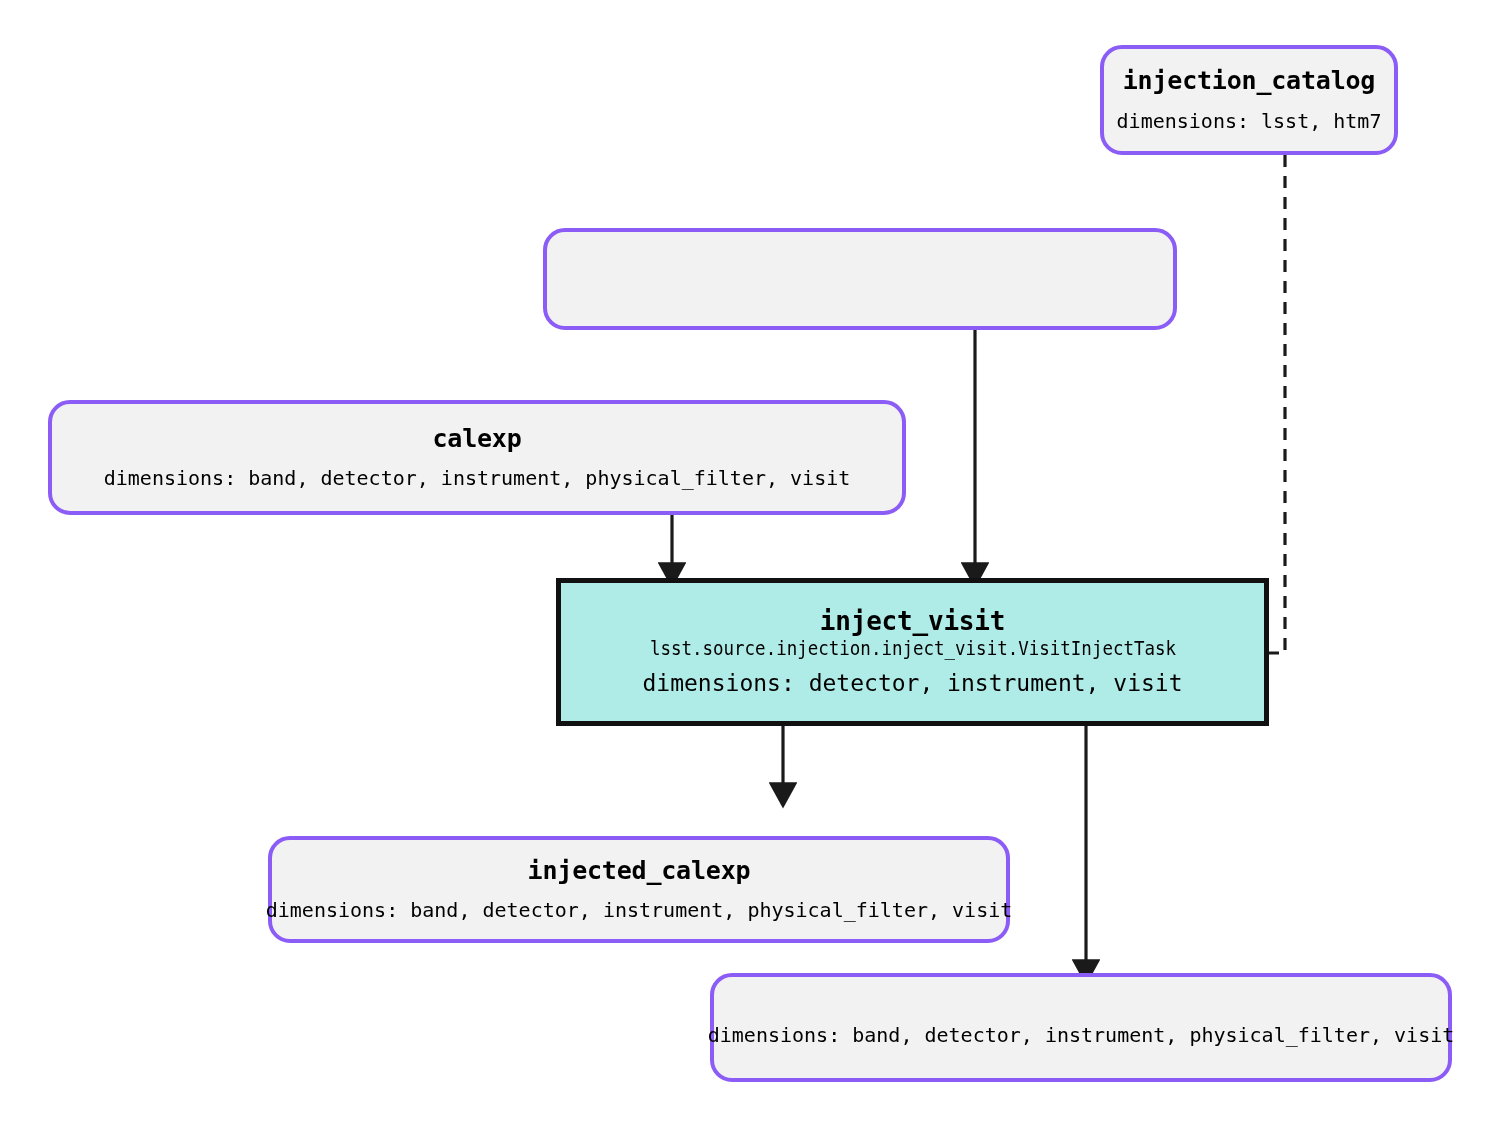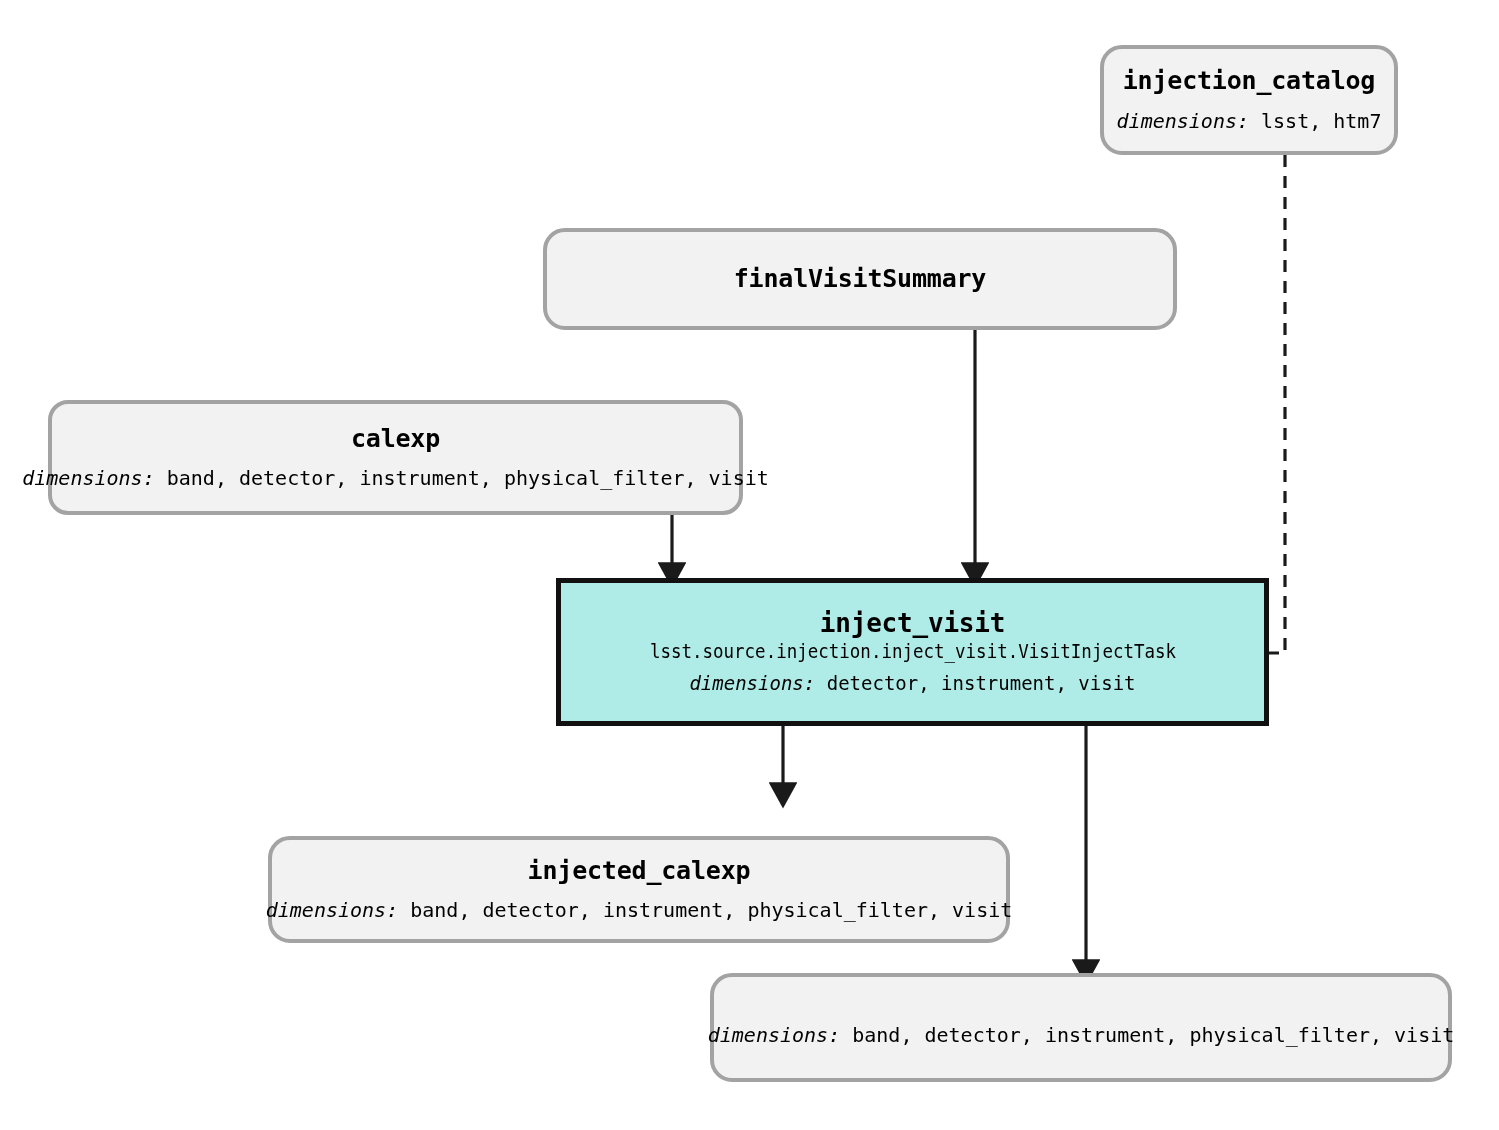"injection_catalog" .node.dataset { border: 4px solid #a3a3a3 -> 4px solid #8b5cf6 }
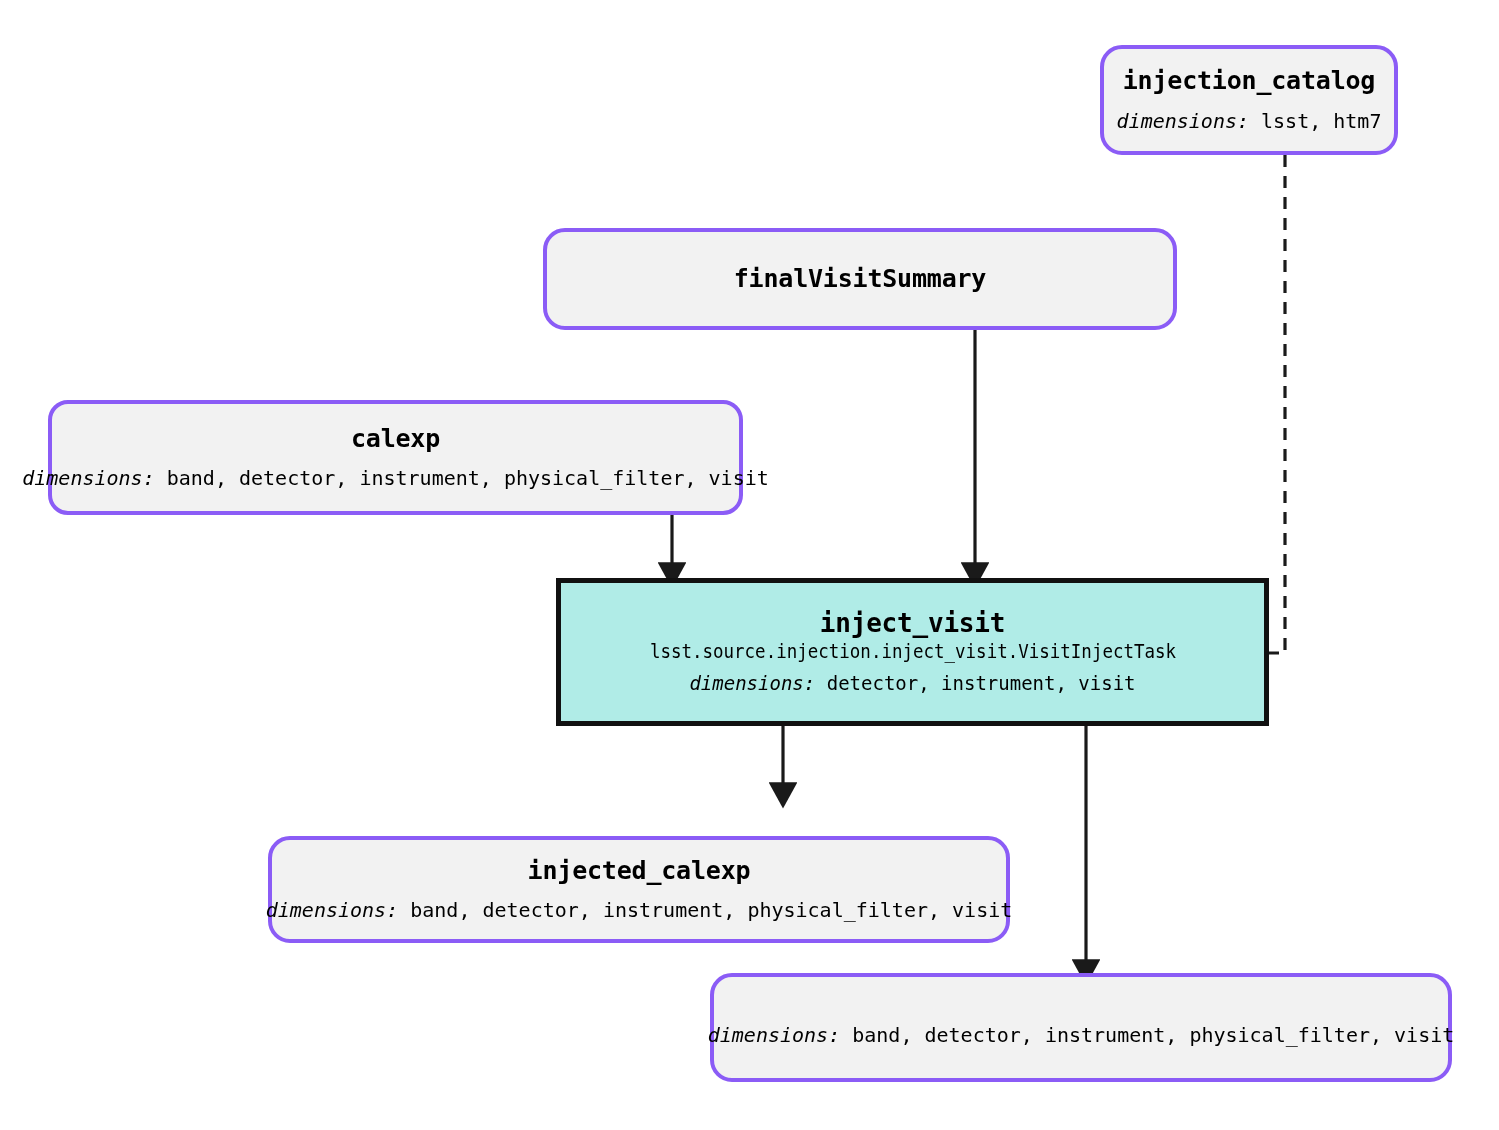"dimensions:" .dims-label { font-style: italic -> none }
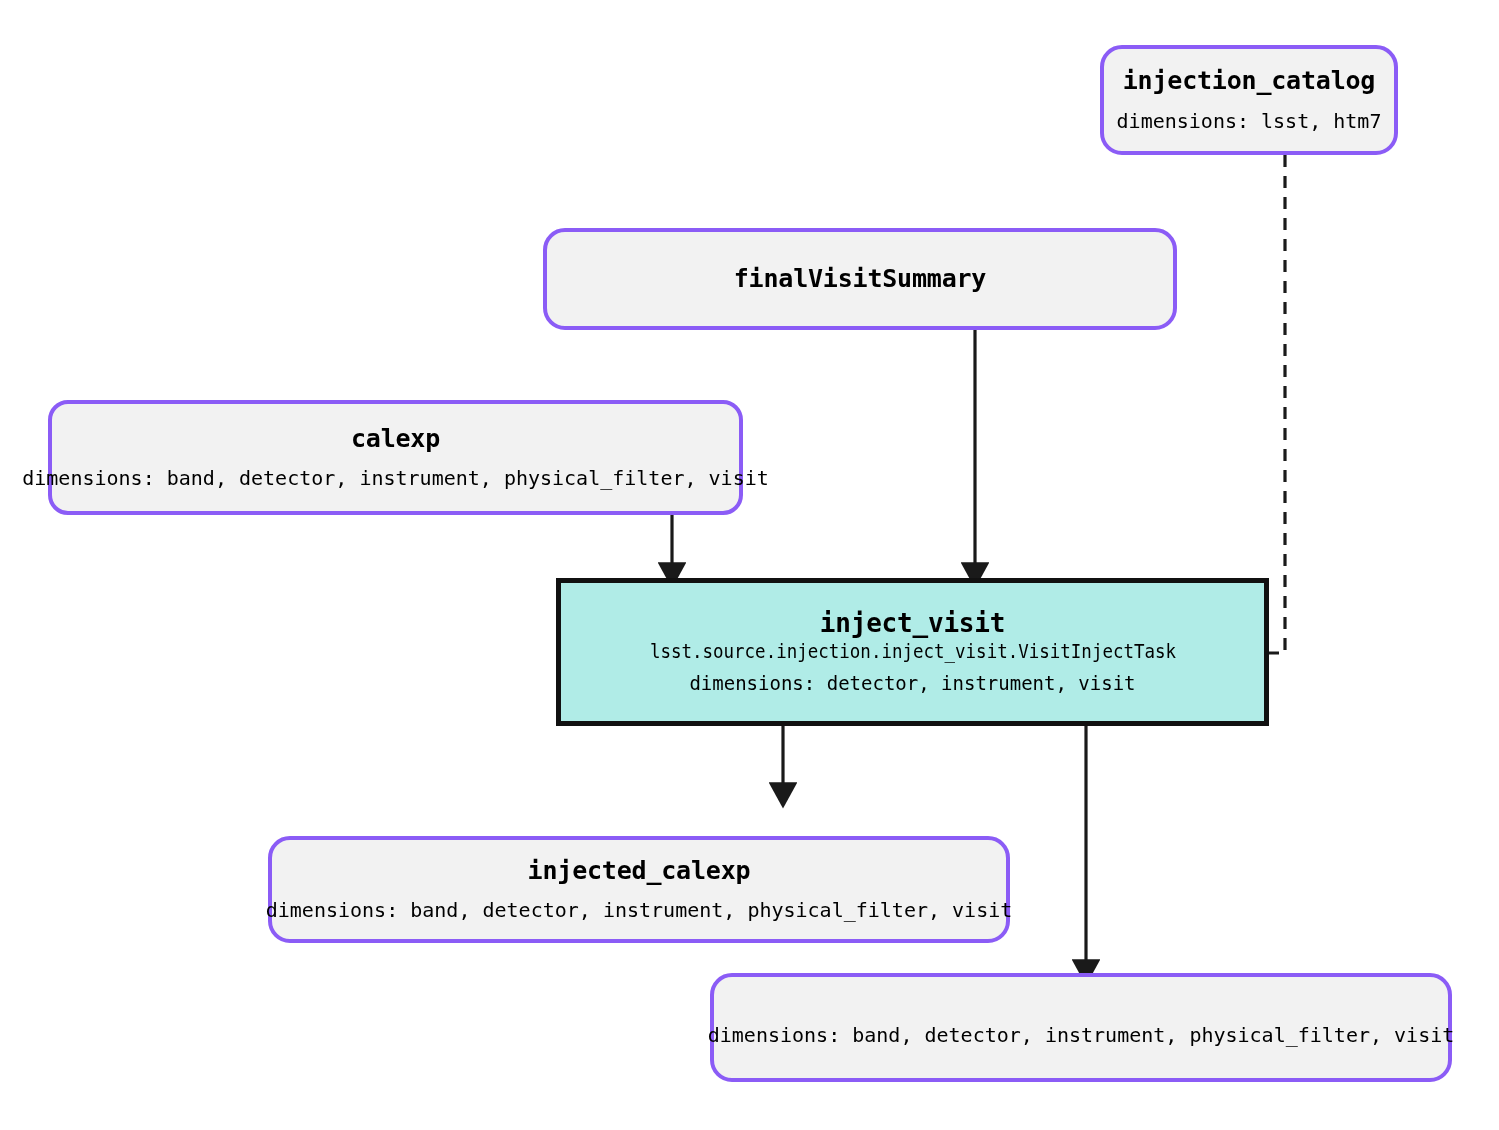"finalVisitSummary" div.node-title { html: <div>finalVisitSummary</div> -> none }
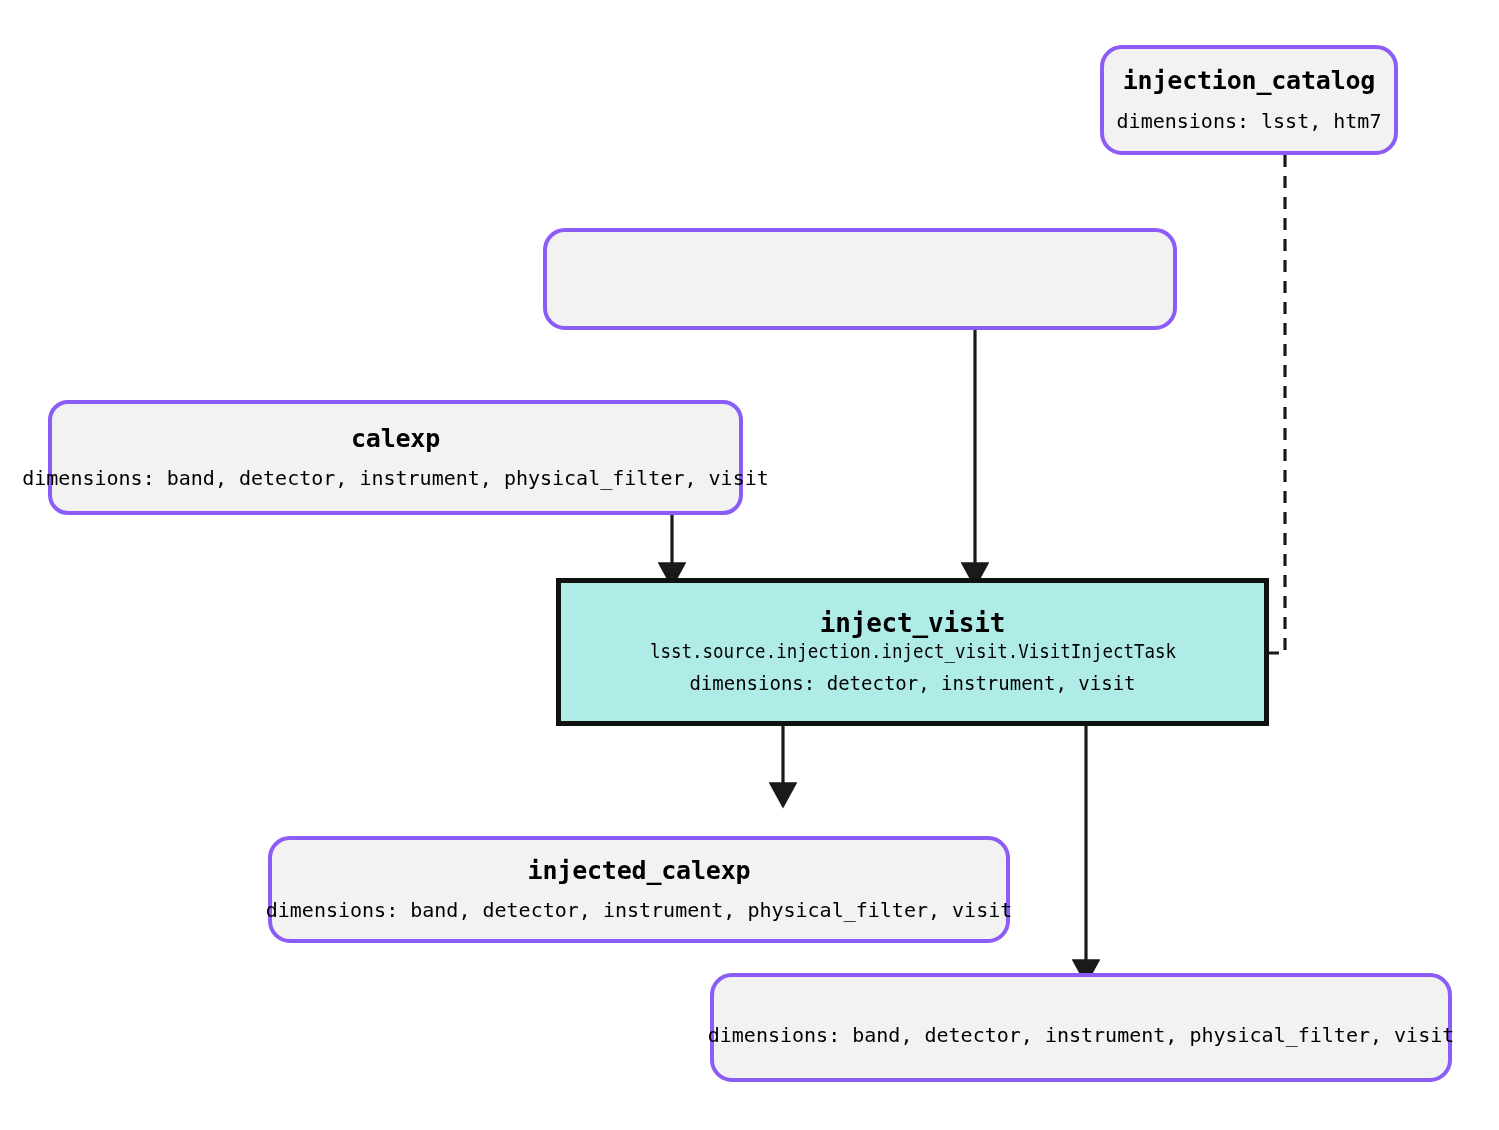"calexp" #node-calexp { border-radius: 20px -> none; width: 695px -> 858px }
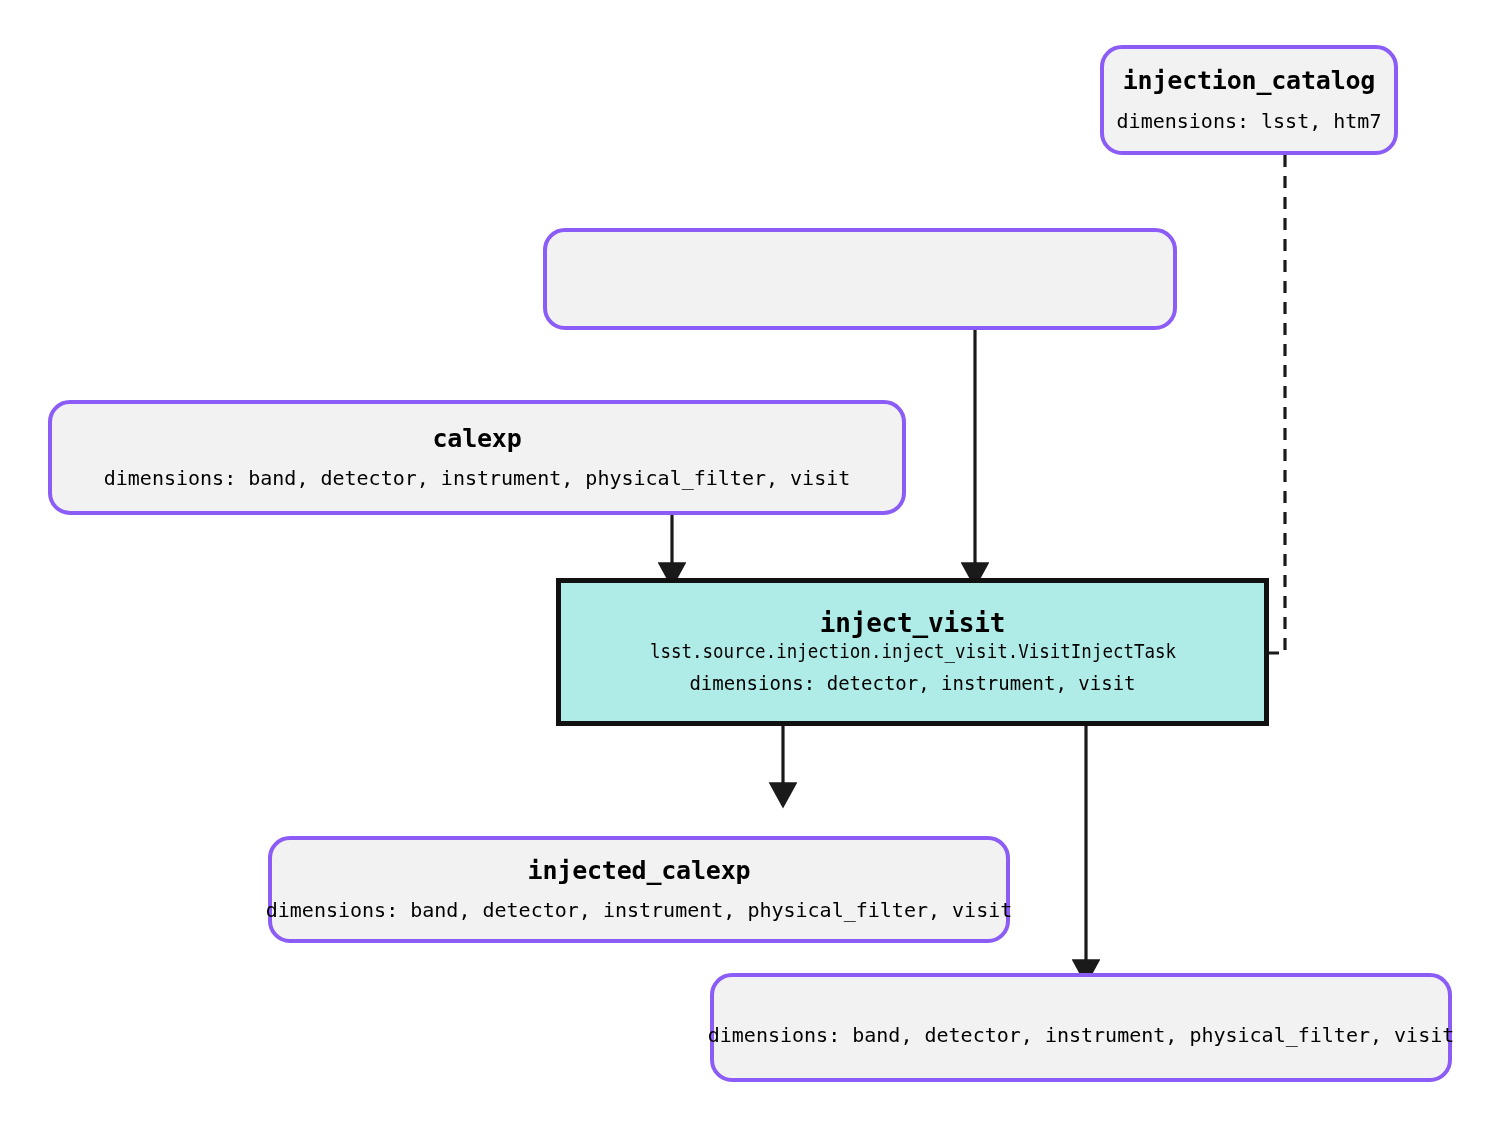"dimensions: detector, instrument, visit" .task .node-dims { font-size: 19px -> 23px }
